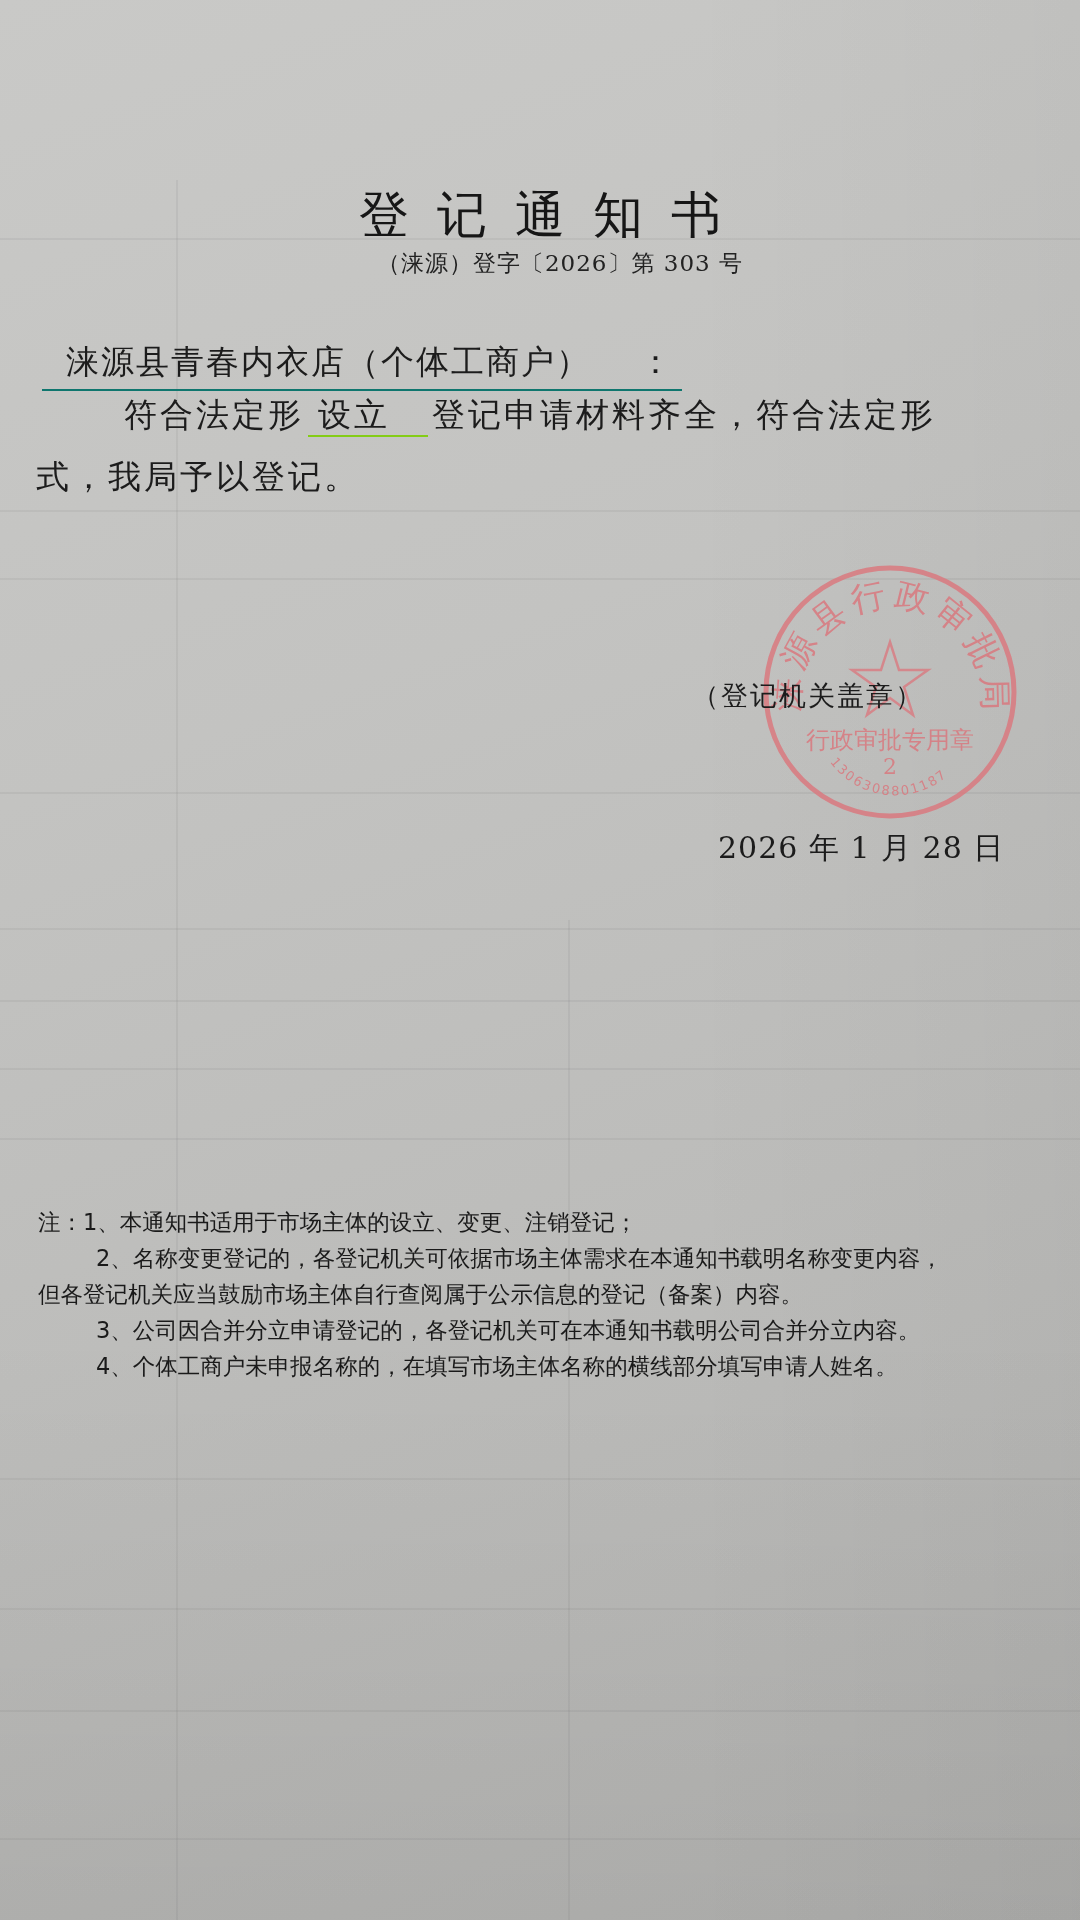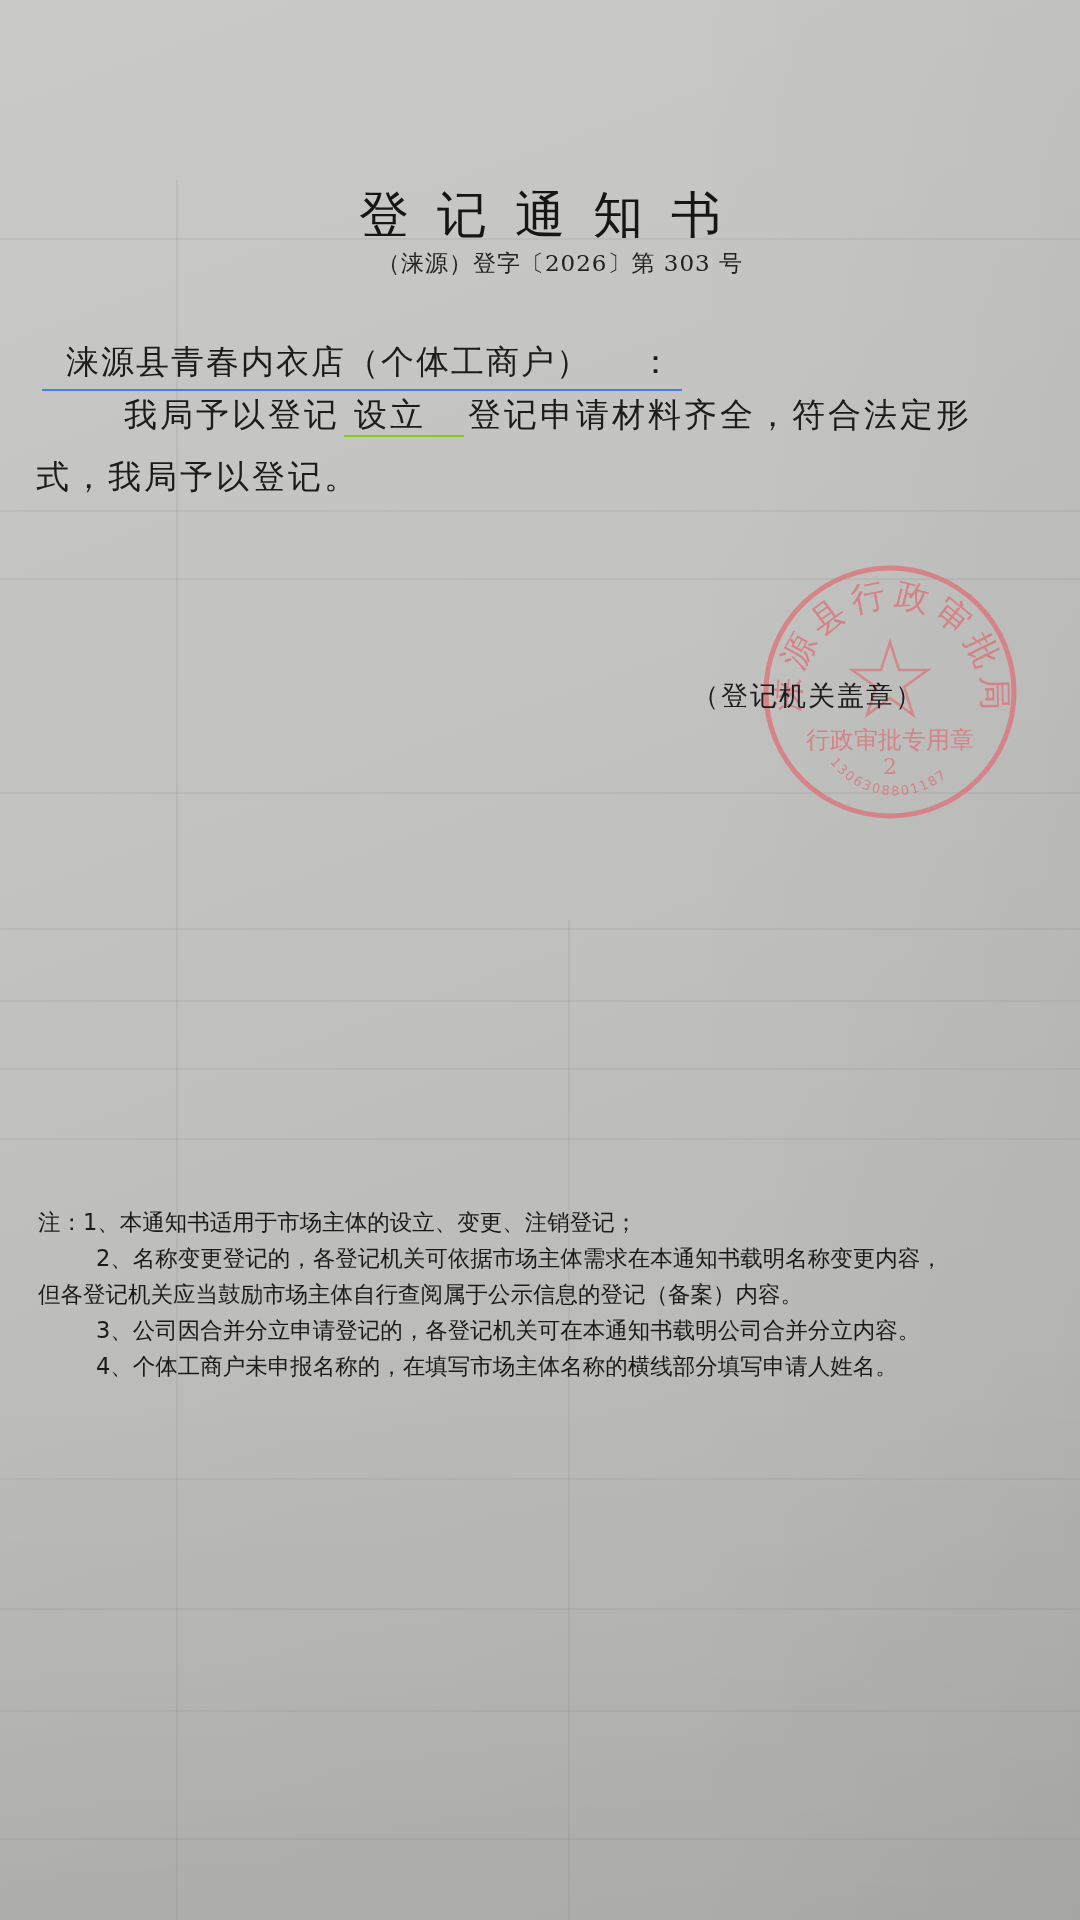"涞源县青春内衣店（个体工商户）" .recipient { border-bottom: 2px solid #3b82f6 -> 2px solid #0f766e }
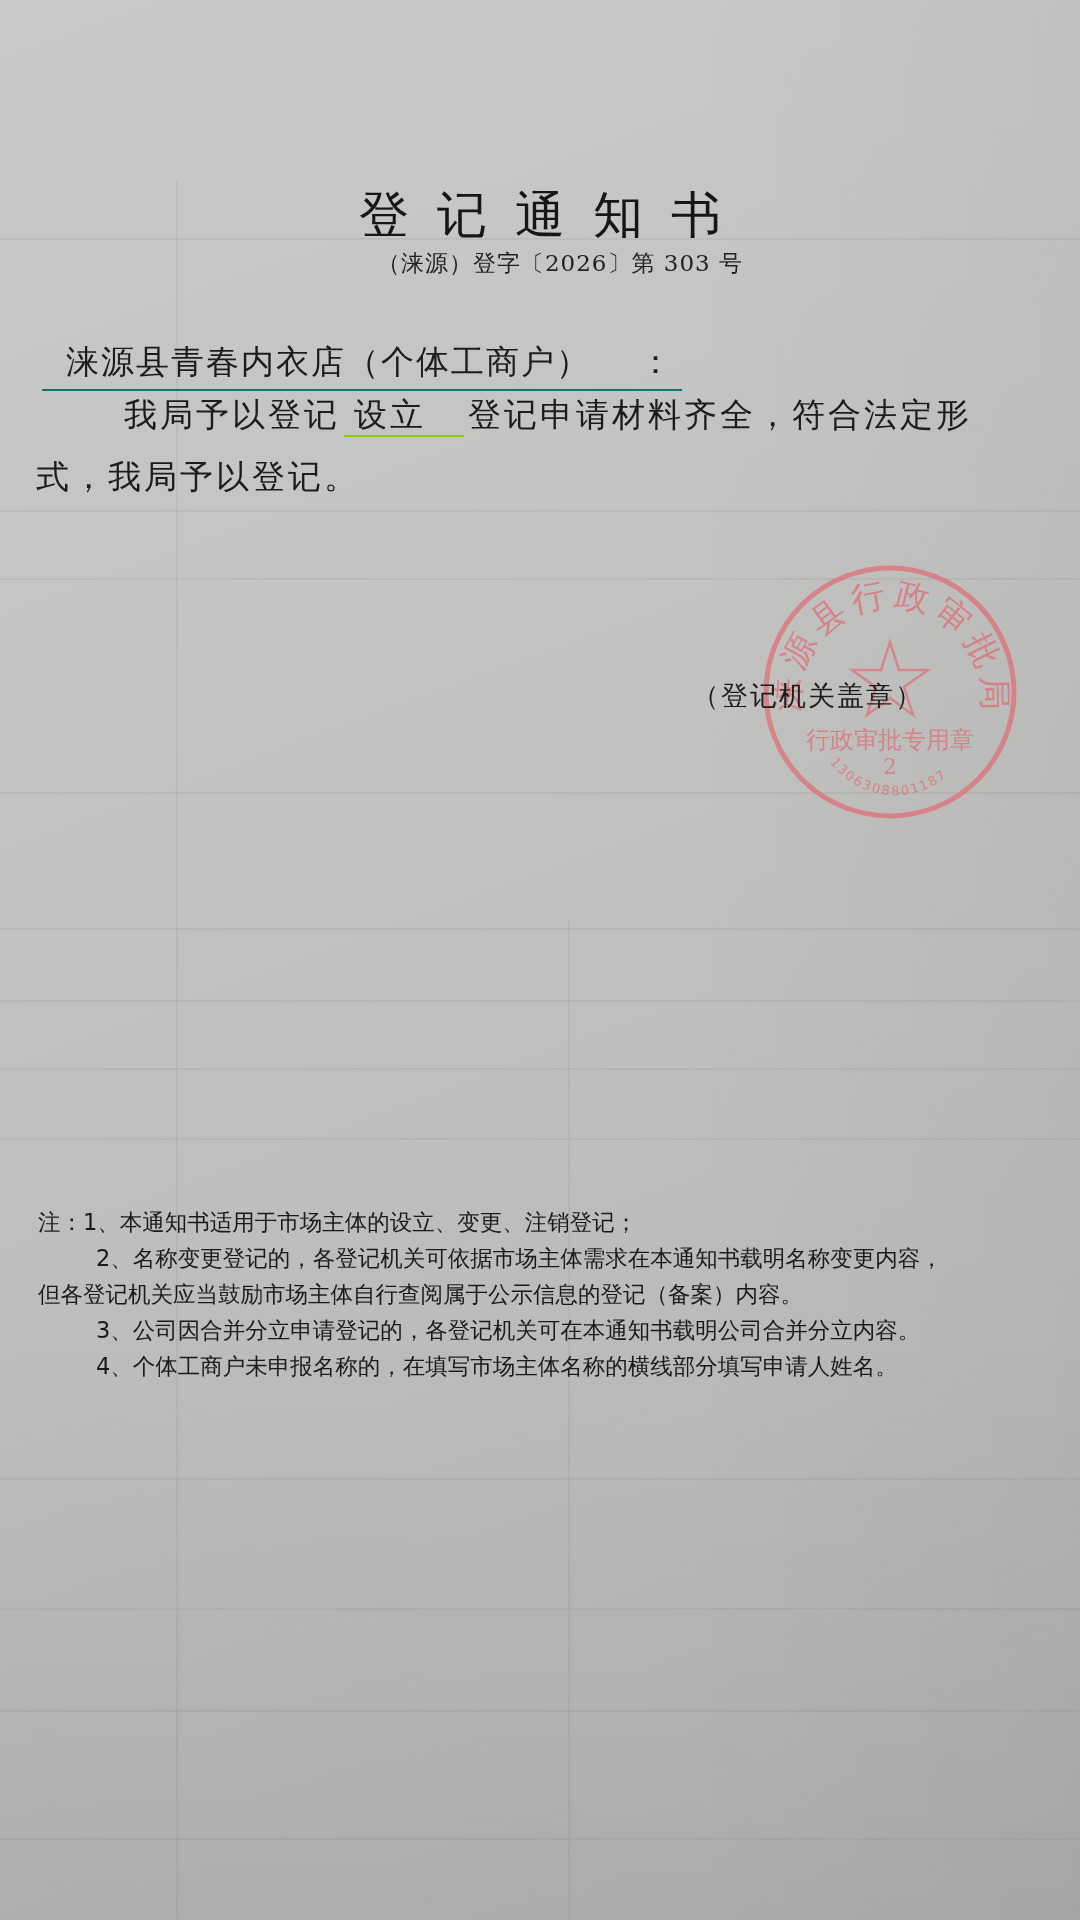"我局予以登记" span { text: 我局予以登记 -> 符合法定形 }
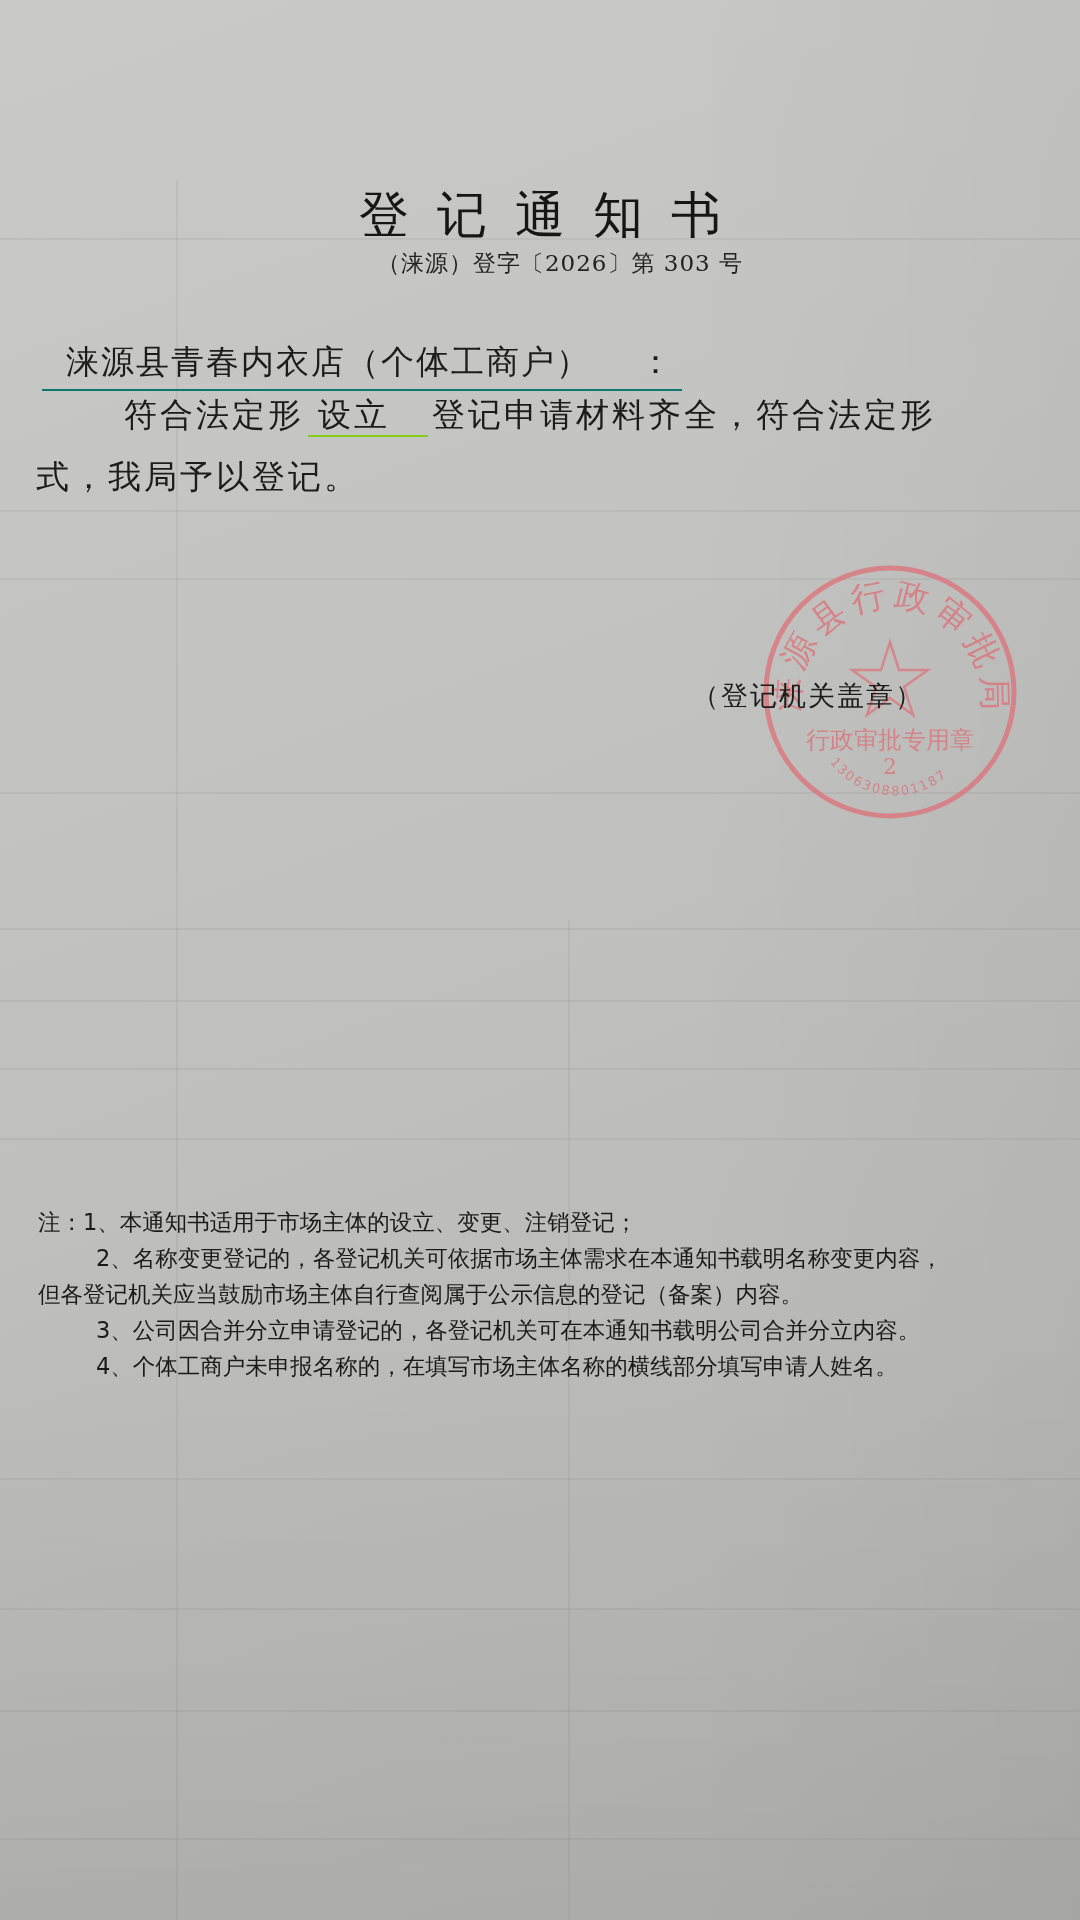"2026 年 1 月 28" div.date { html: none -> <div>2026 年 1 月 28 日</div> }
